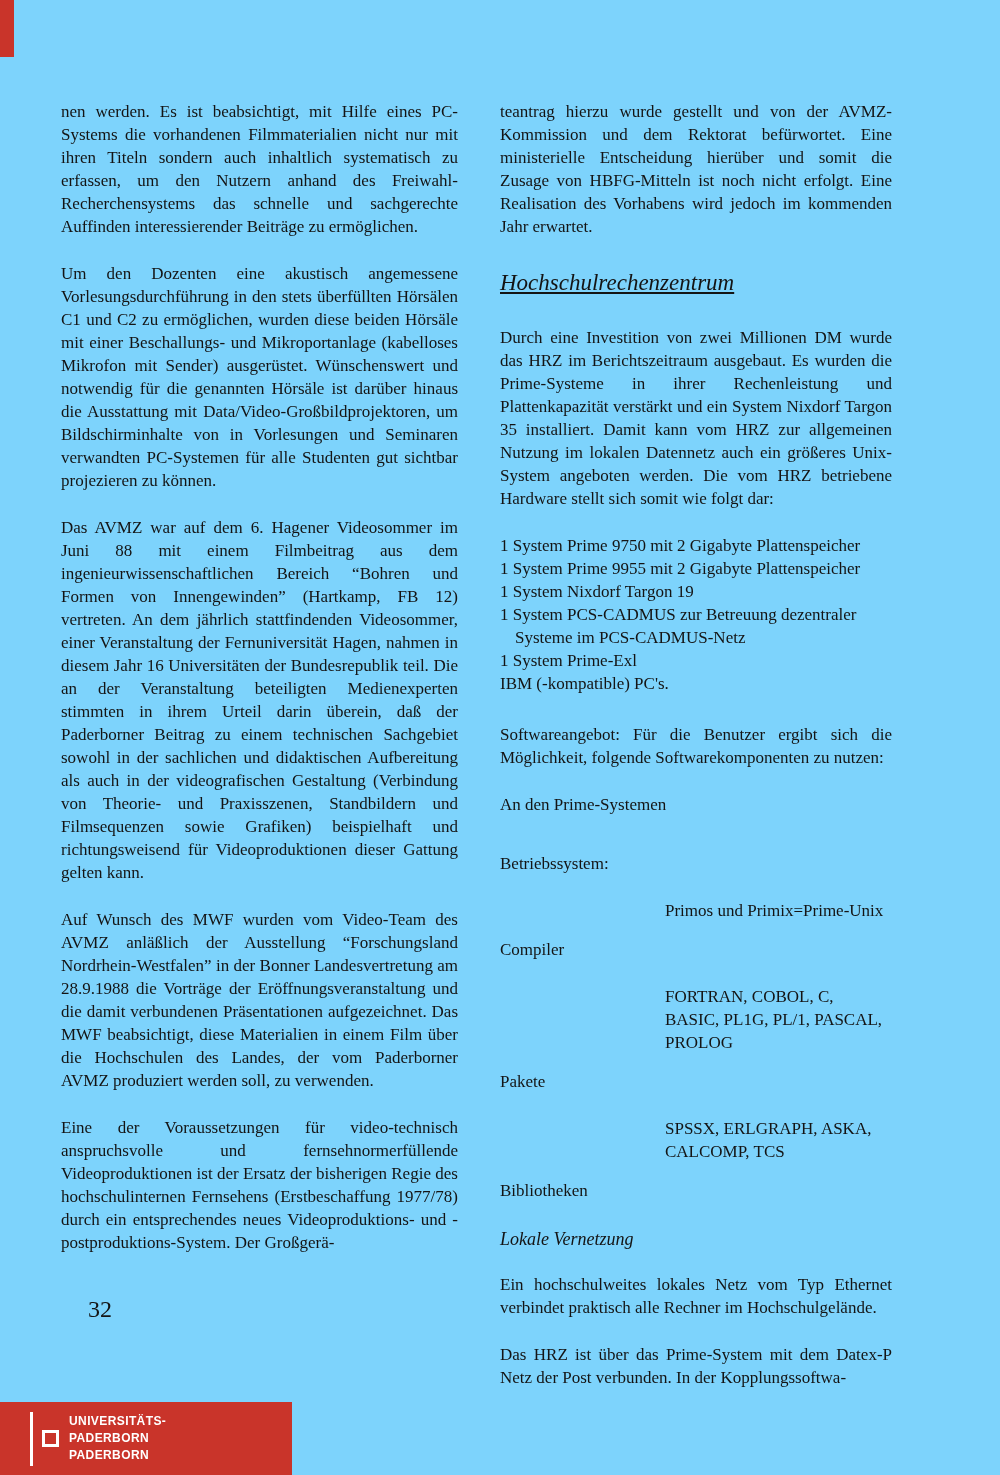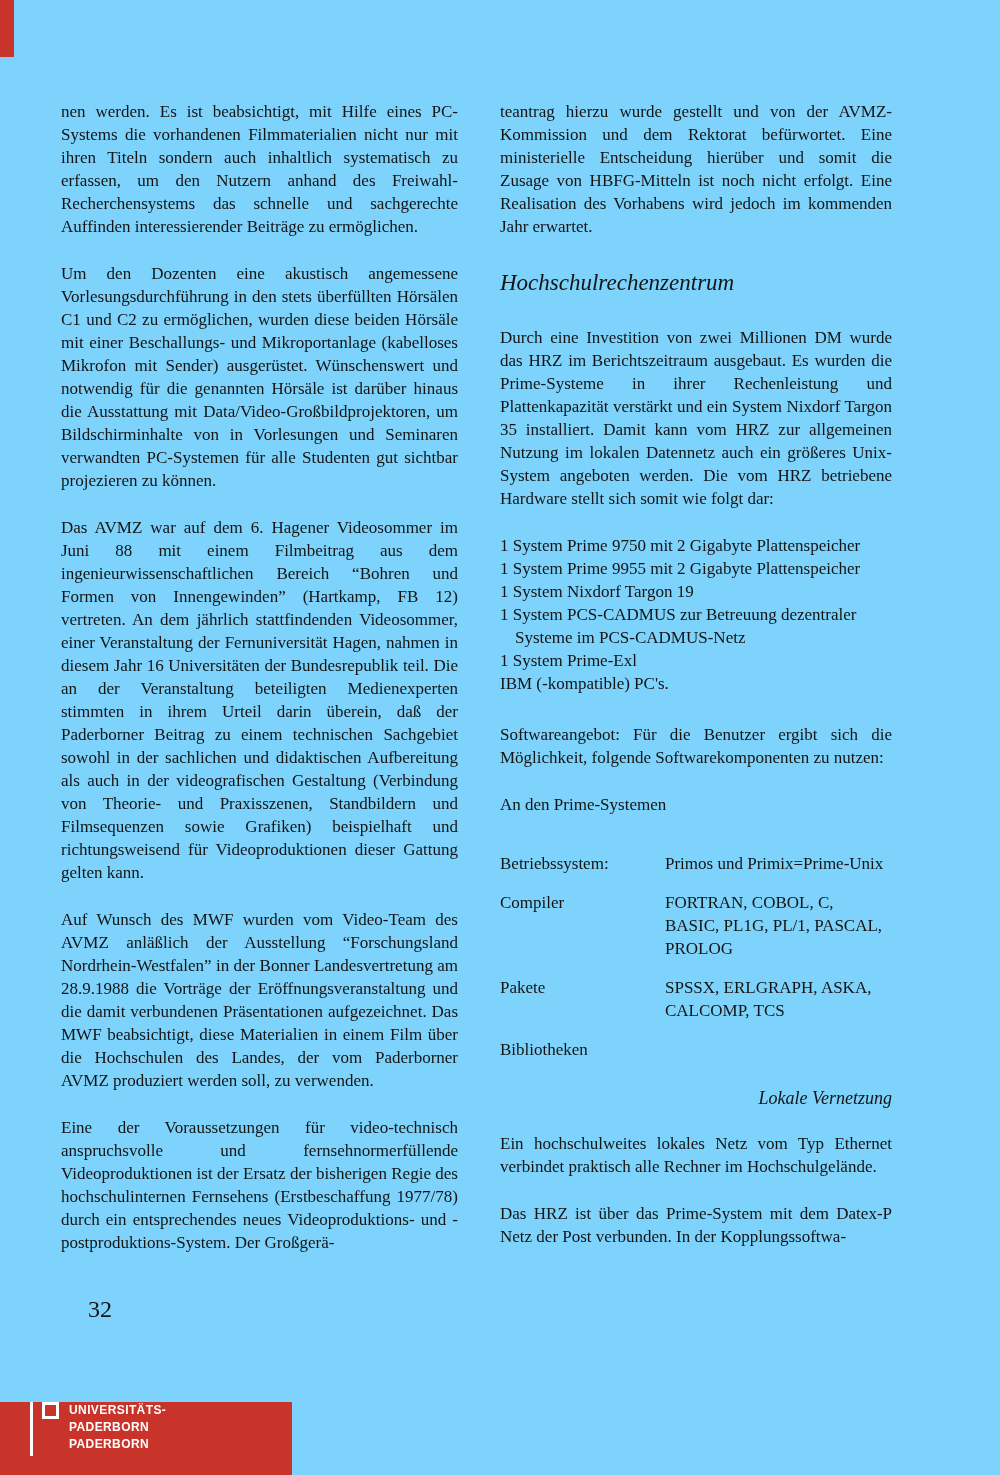"Hochschulrechenzentrum" .section-heading { text-decoration: none -> underline }
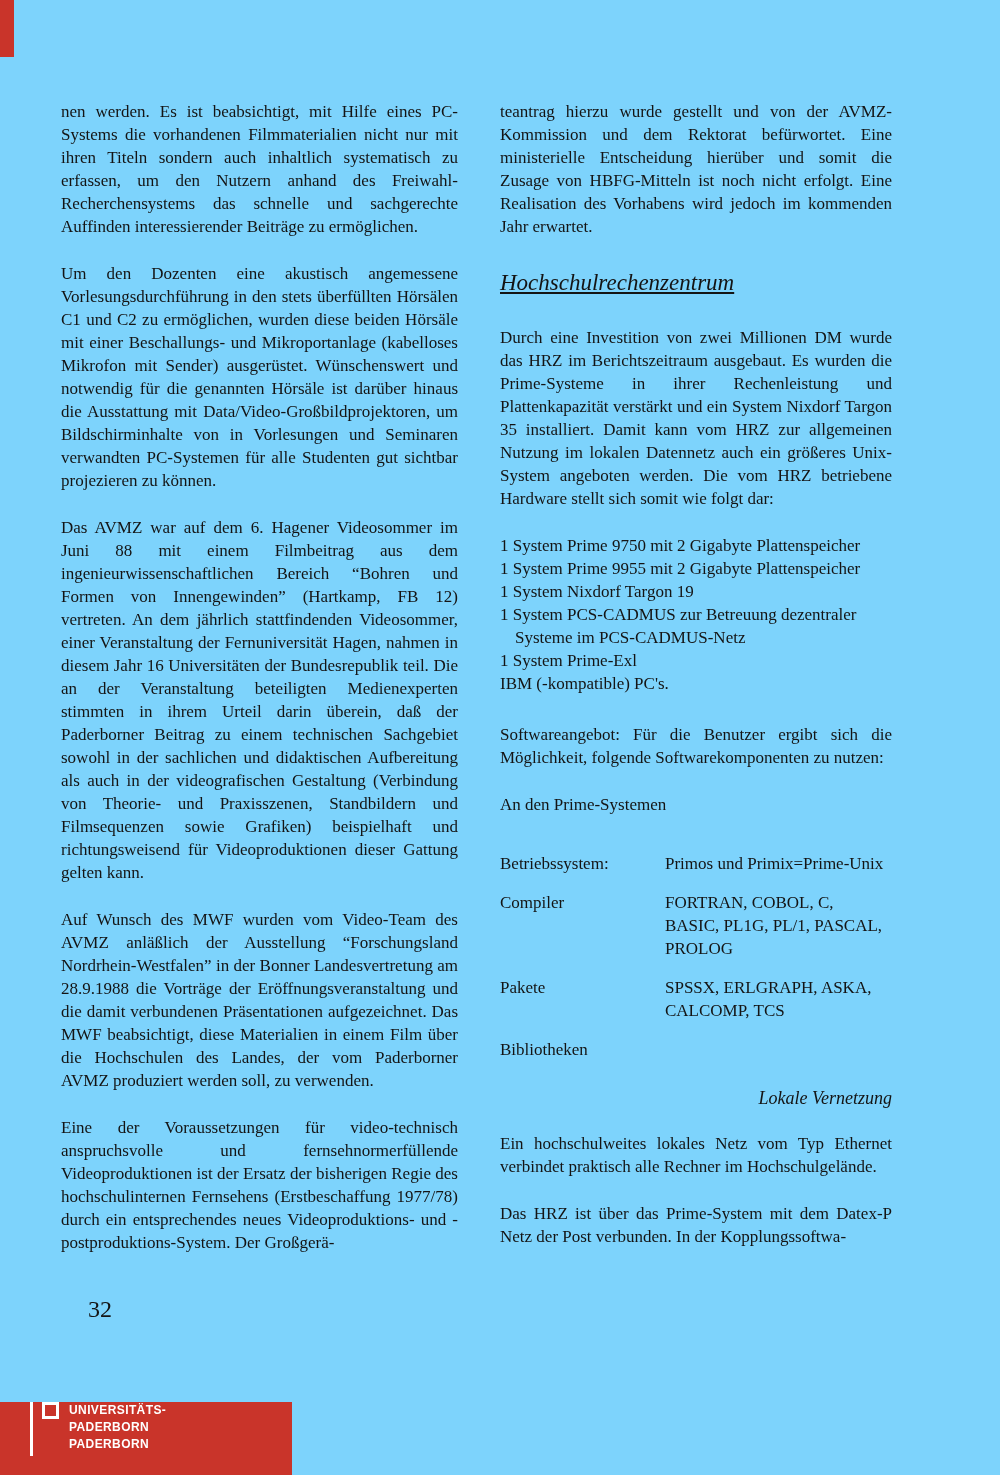"Primos und Primix=Prime-Unix" .table-value { margin-top: none -> 47px }
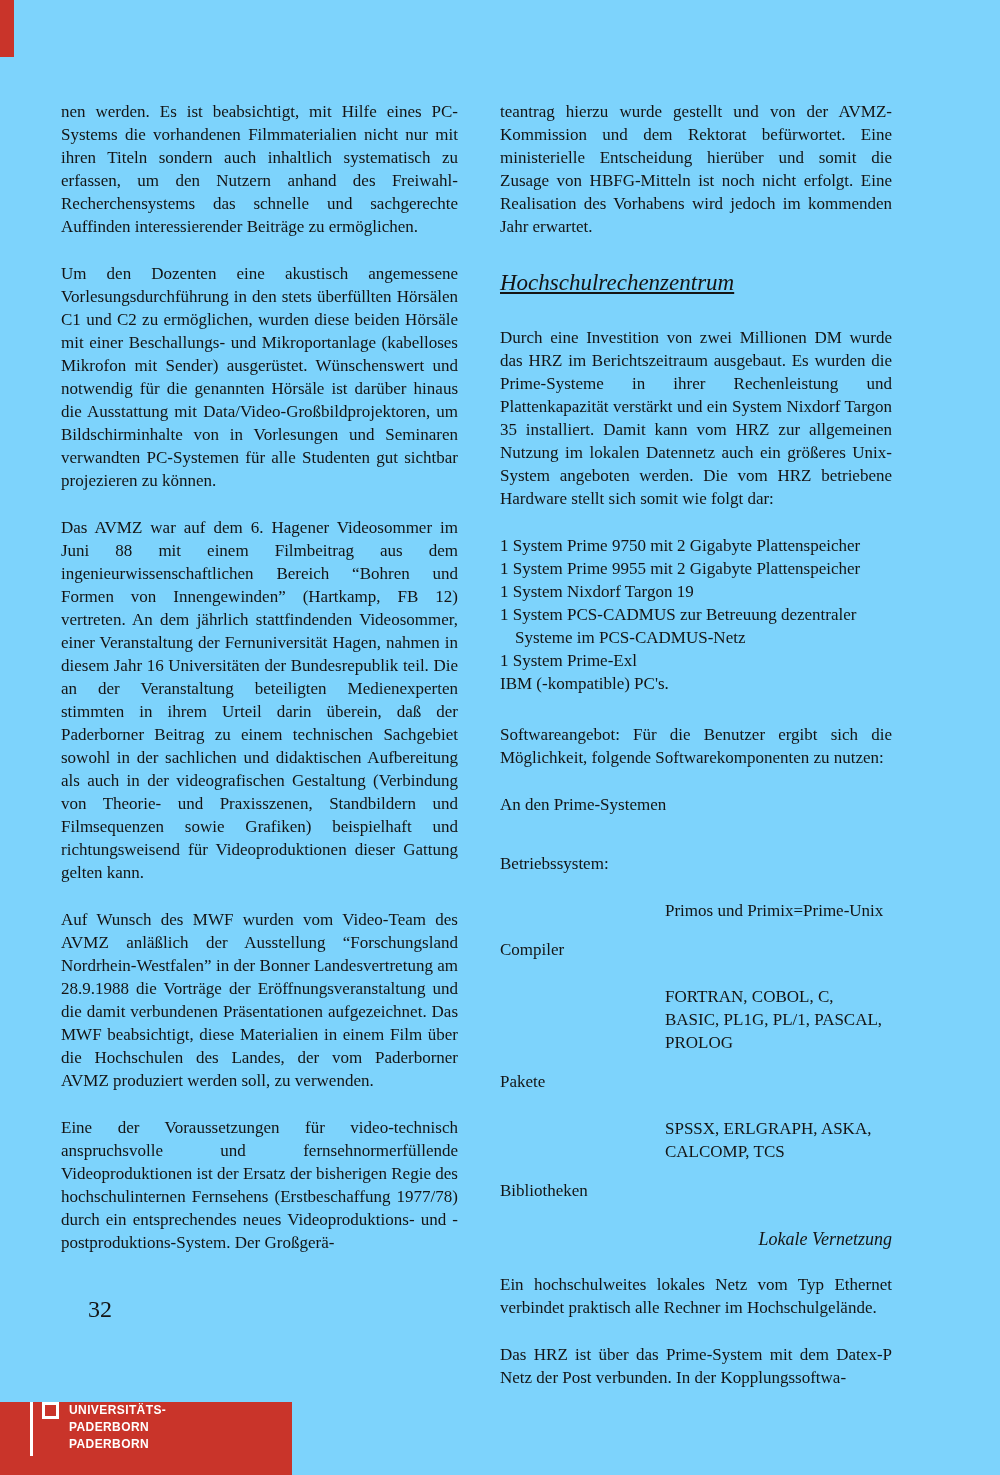"Lokale Vernetzung" .italic-heading { text-align: right -> none }
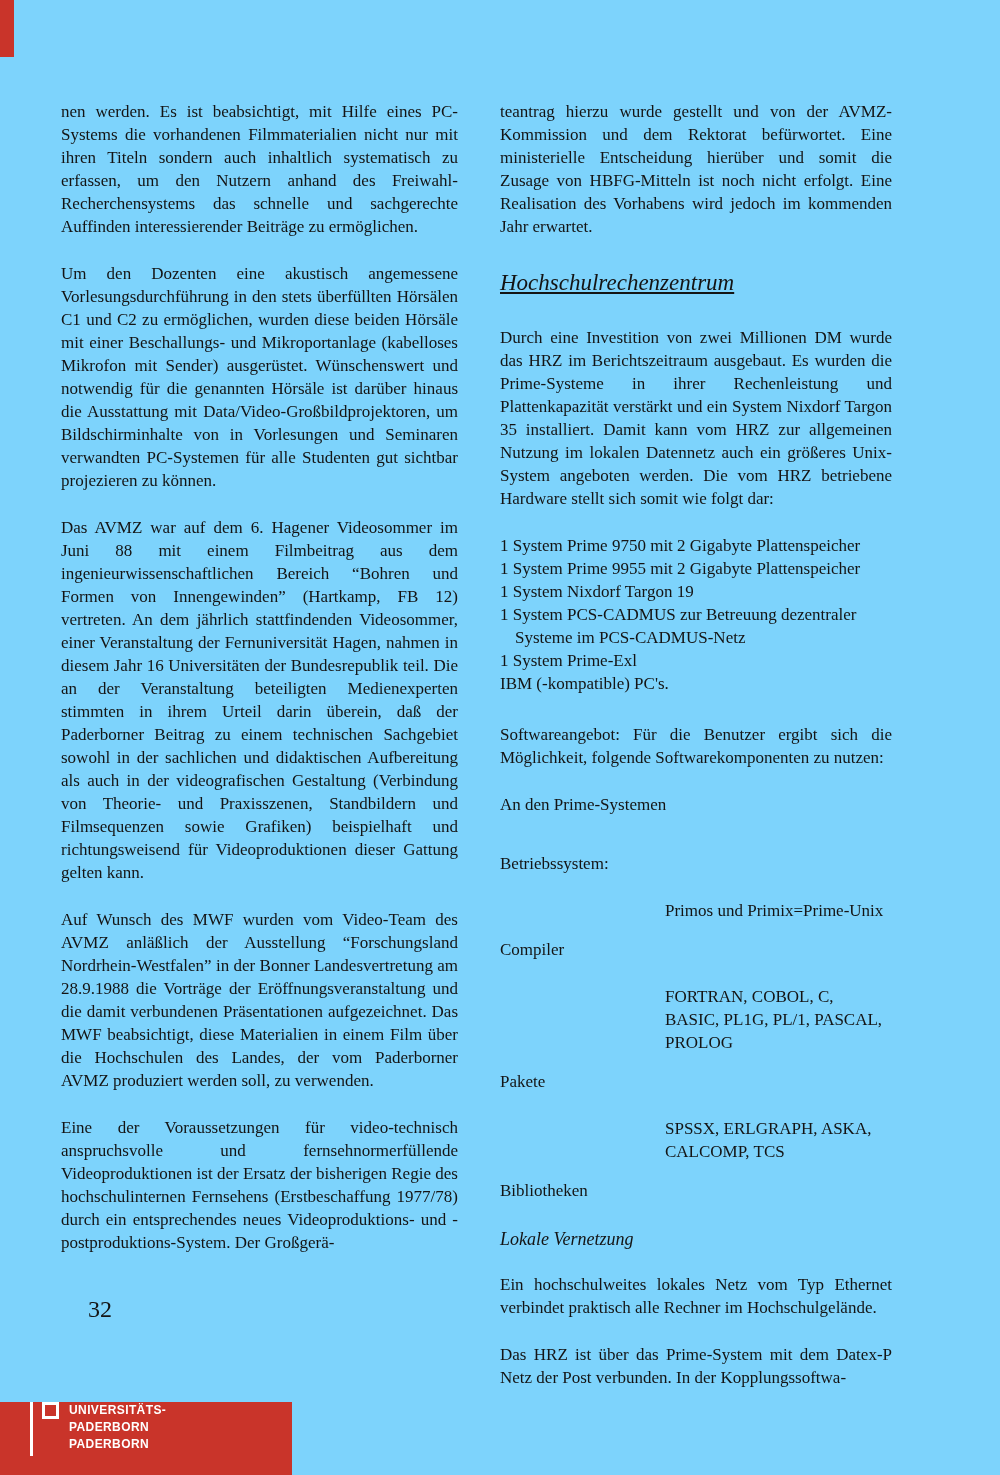"UNIVERSITÄTS-" .stamp { align-items: none -> center }
